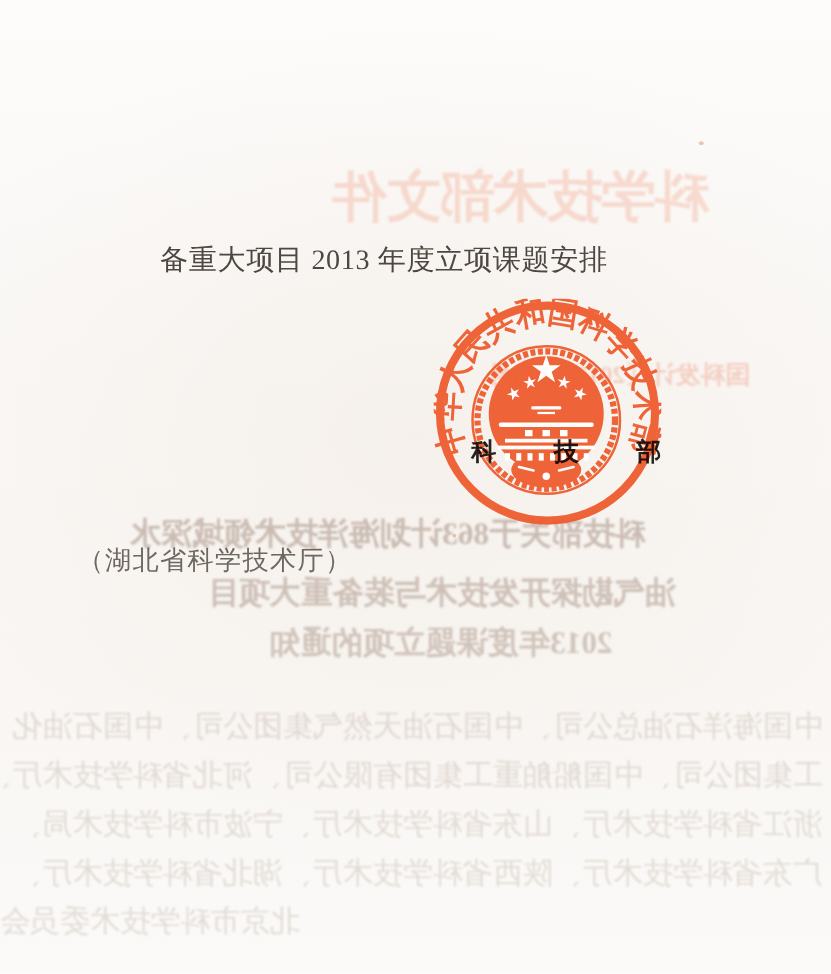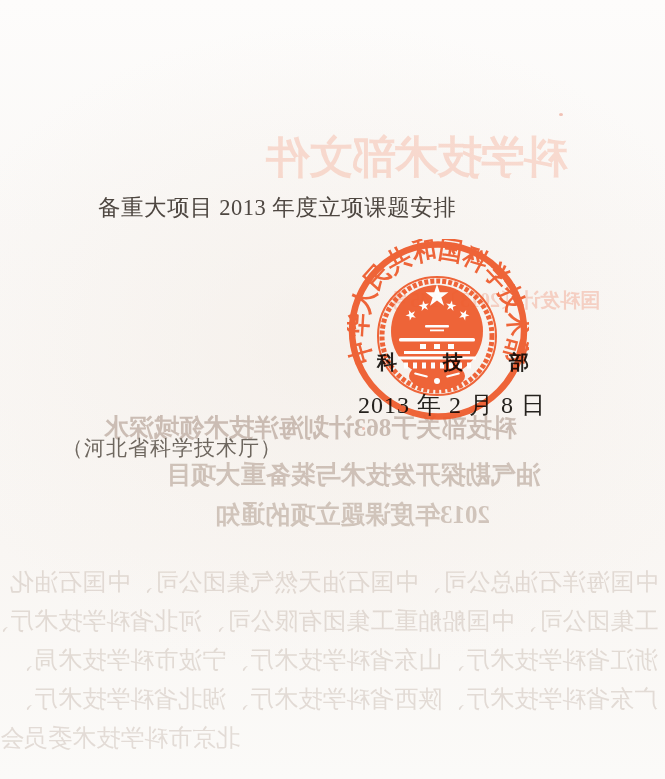"备重大项目 2013 年度立项课题安排" .attach2 { left: 98px -> 128px }
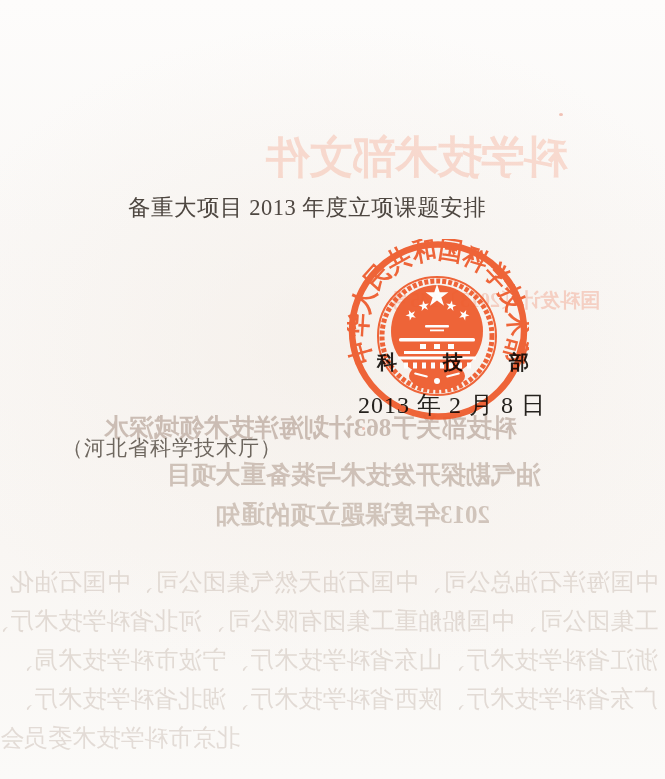"2013 年 2 月 8" div.abs { html: <div>2013 年 2 月 8 日</div> -> none }
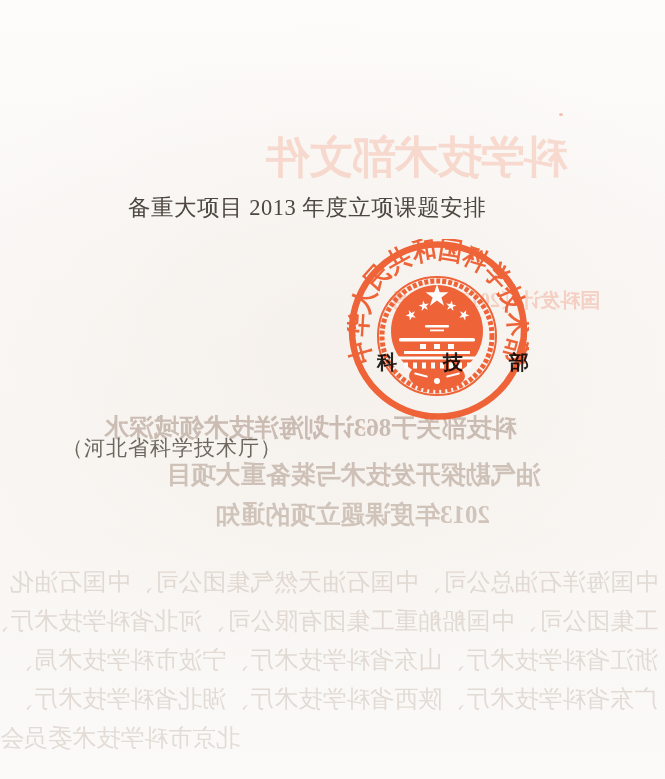"（河北省科学技术厅）" div.abs { text: 河 -> 湖 }
